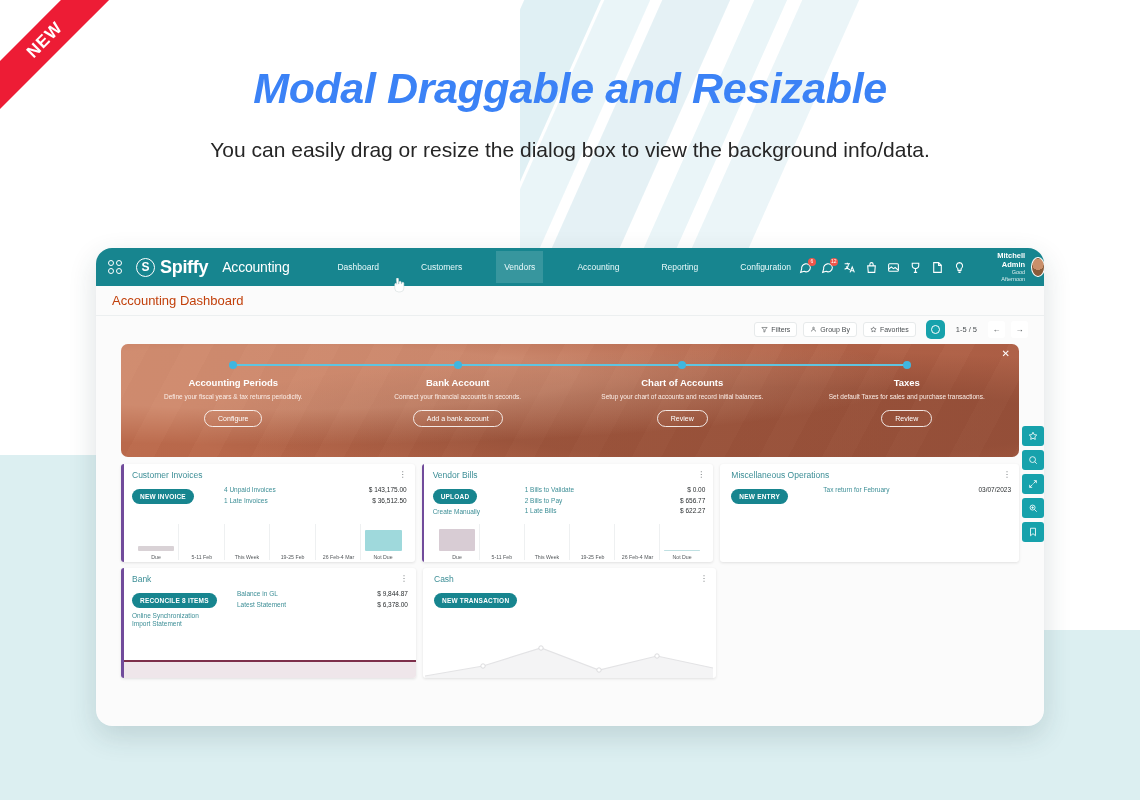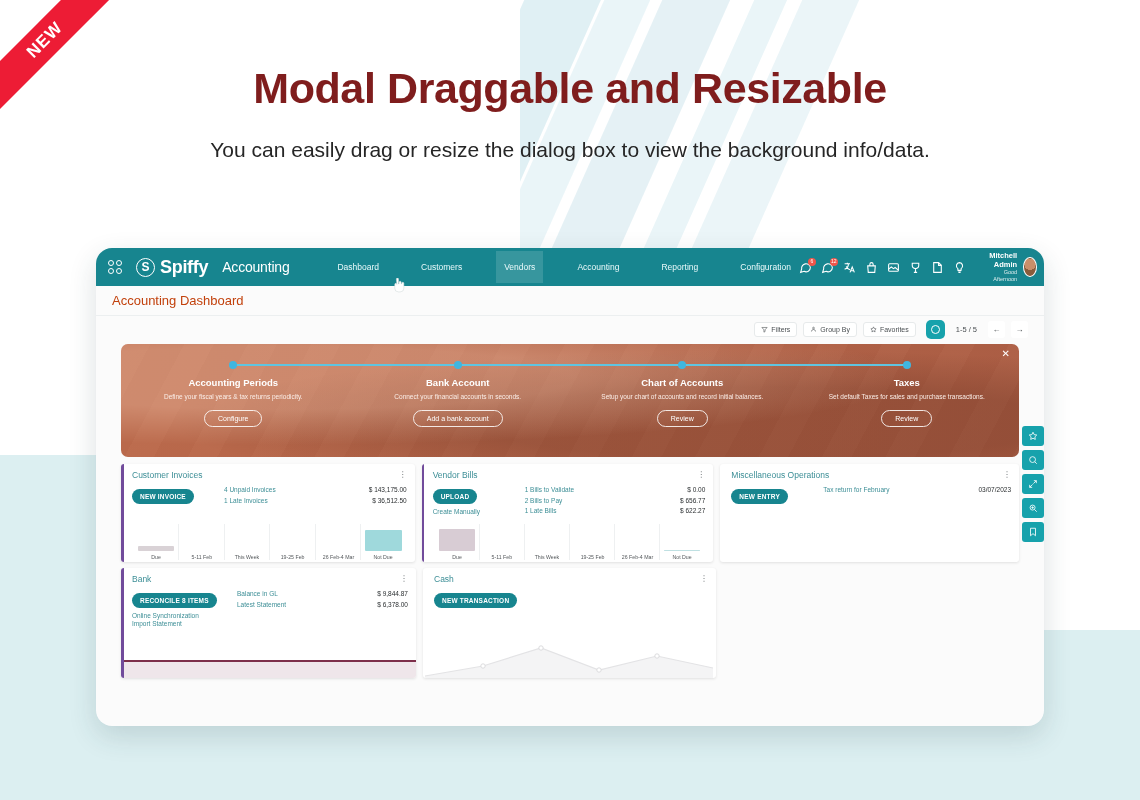"Modal Draggable and Resizable" .headline h1 { color: #7f1d1d -> #3b82f6; font-style: none -> italic }
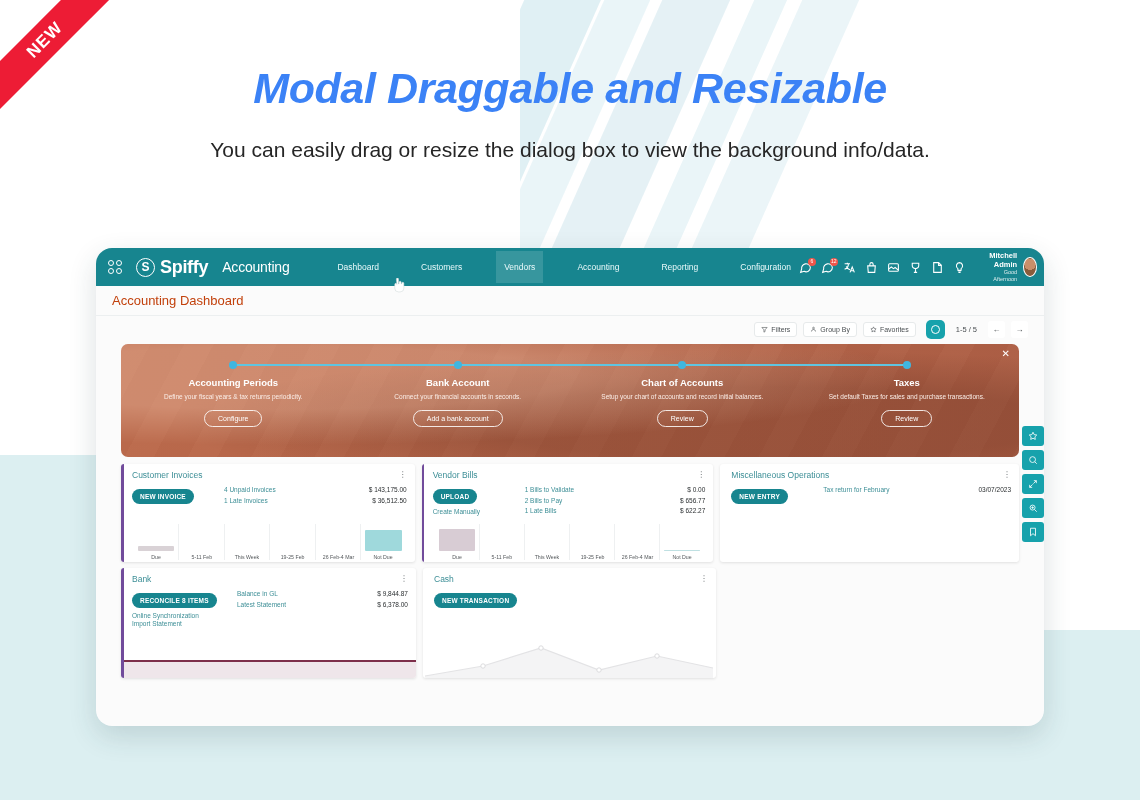"Mitchell Admin" .user-box { margin-left: 8px -> 16px }
